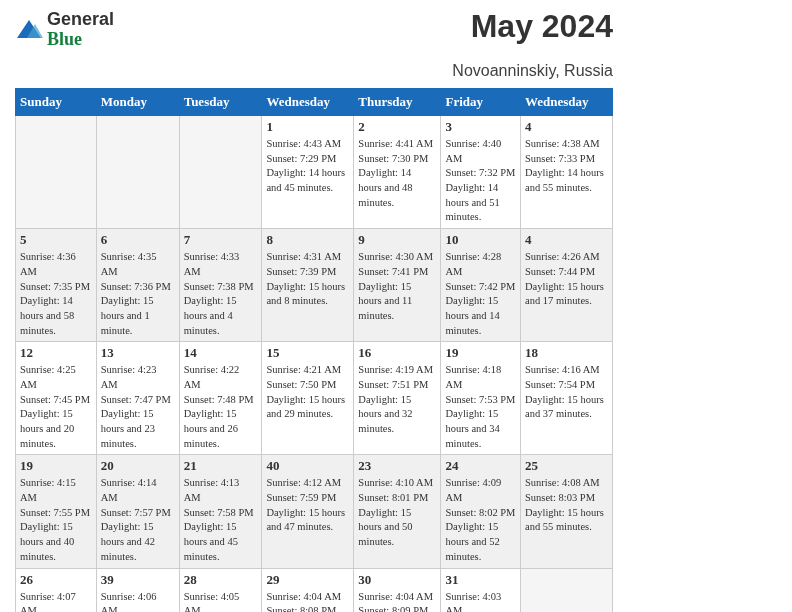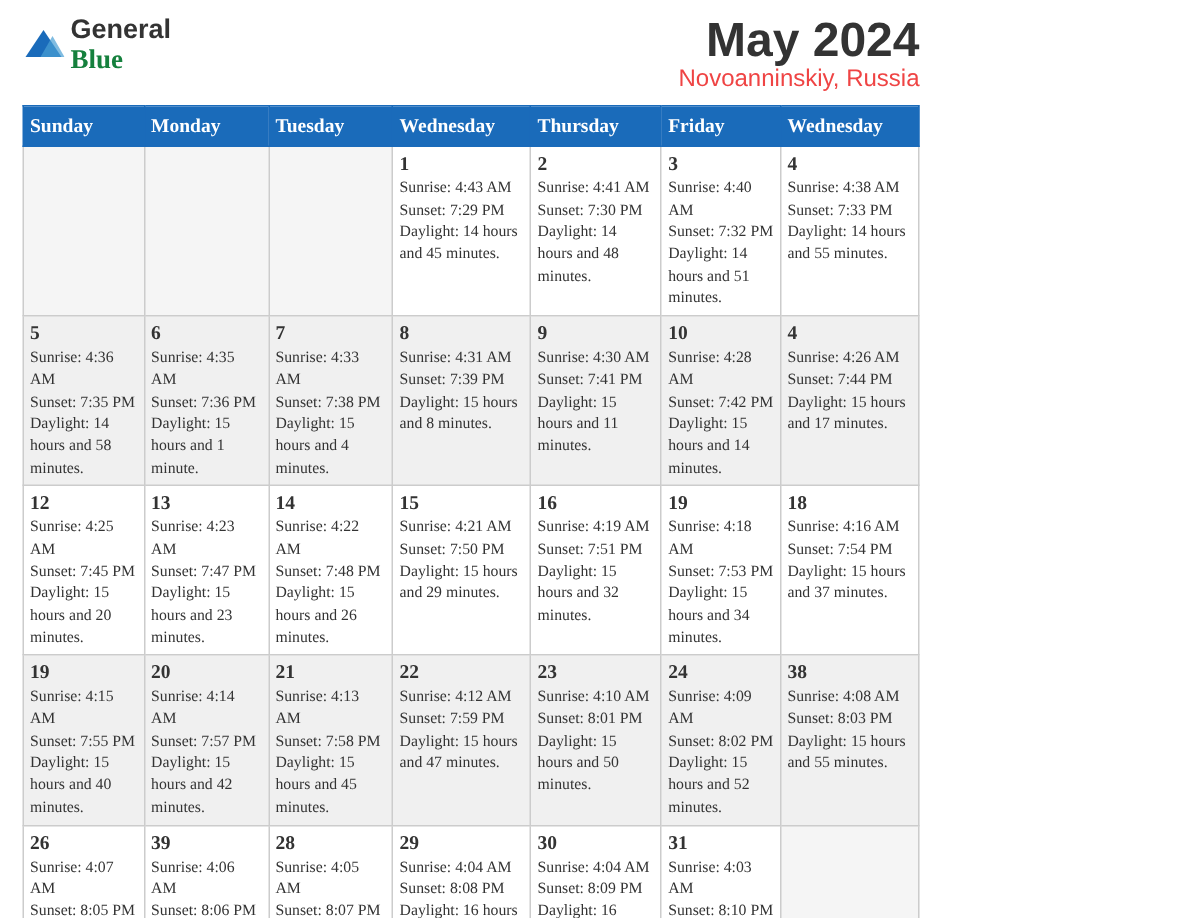"Novoanninskiy, Russia" .location { color: #ef4444 -> #404040; margin-top: 2px -> 20px }
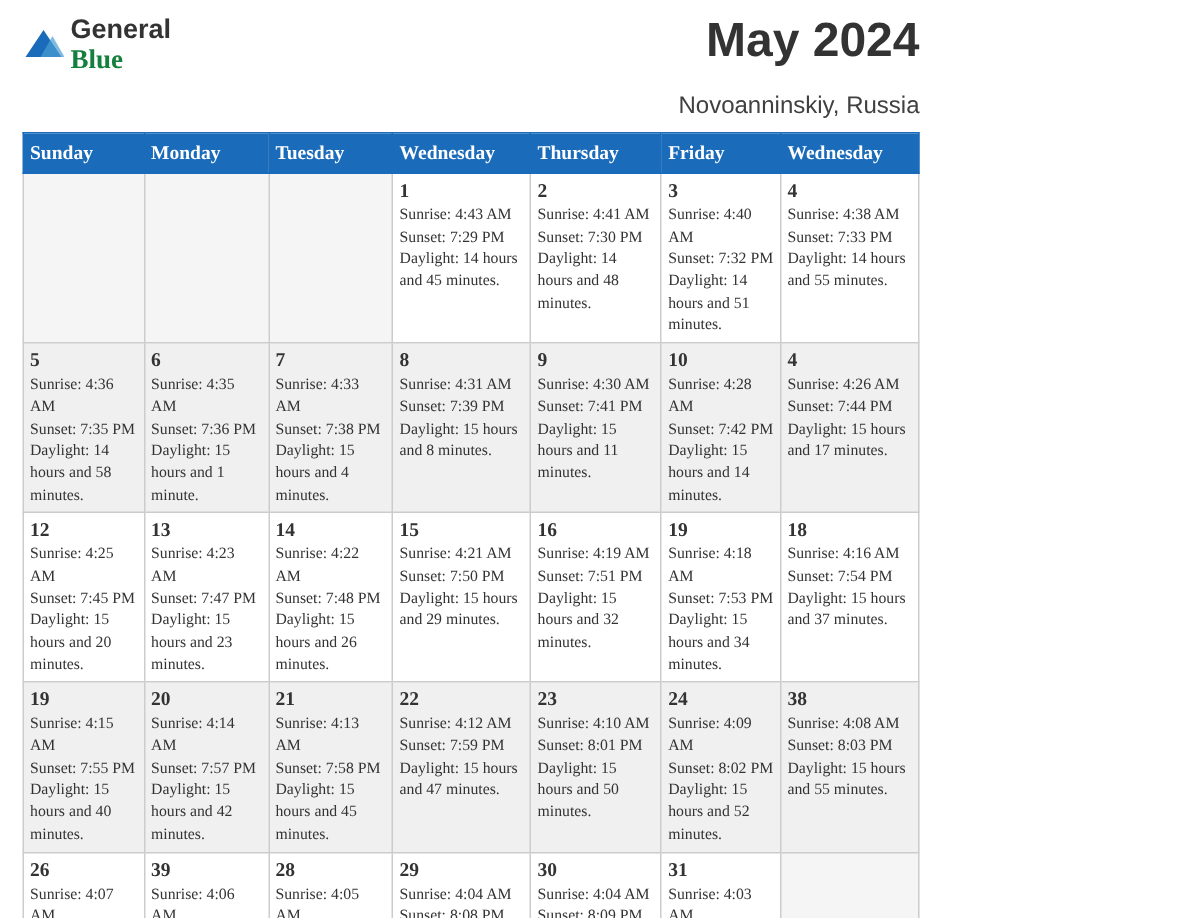"22" span.day-num { text: 22 -> 40 }
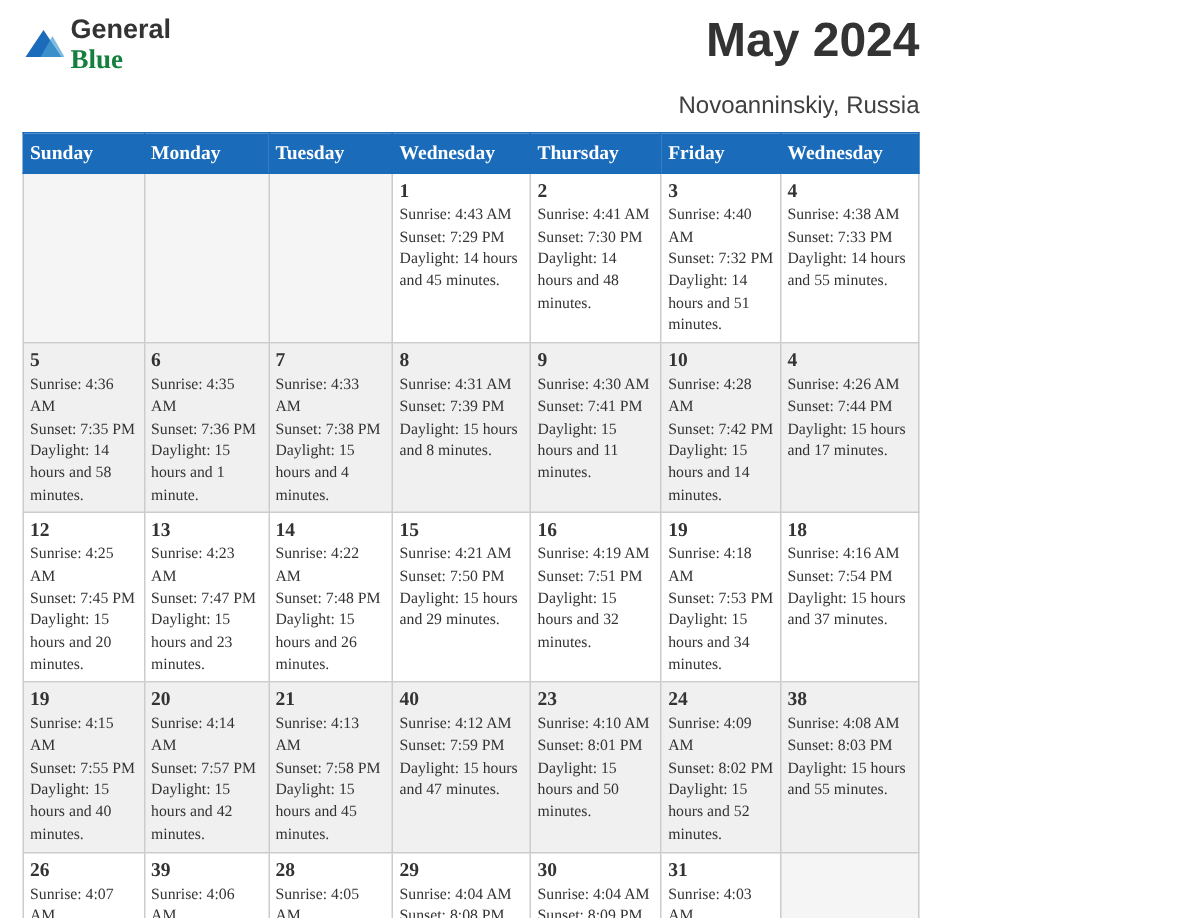"38" span.day-num { text: 38 -> 25 }
